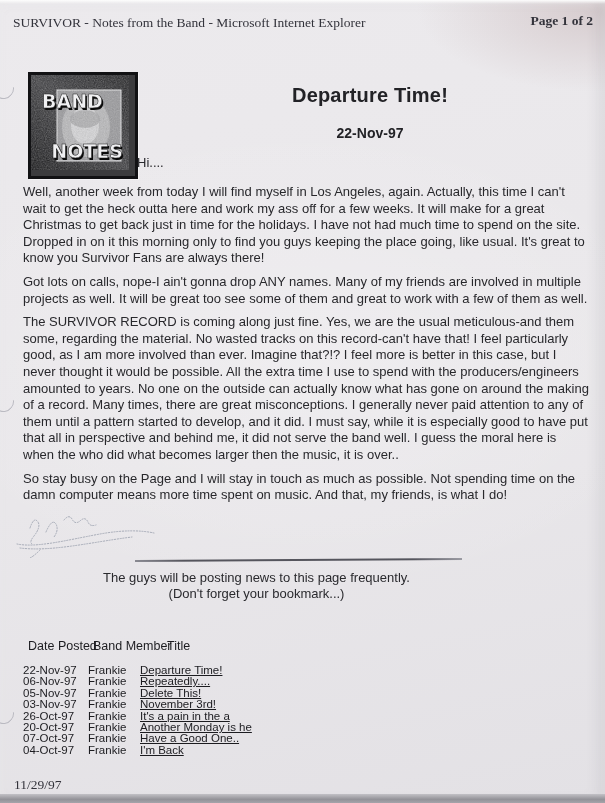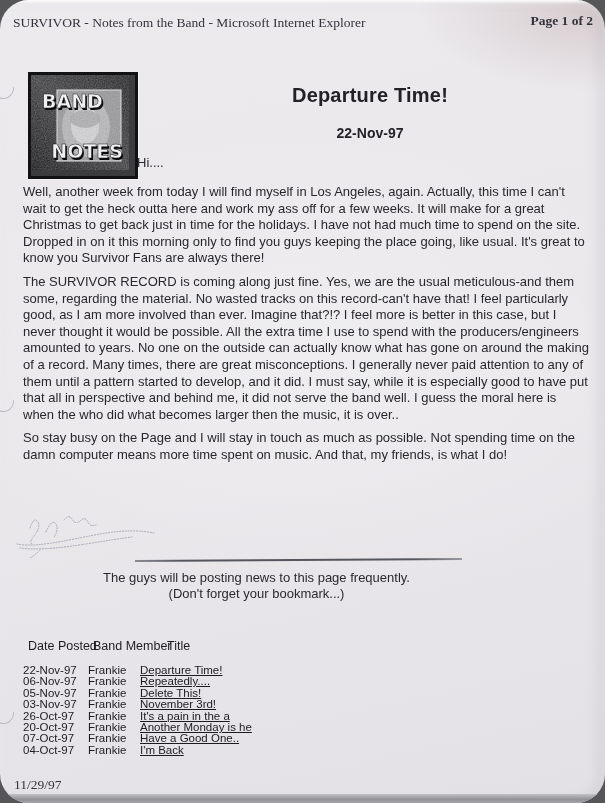"SURVIVOR - Notes from the" .page { border-radius: 29px -> none }
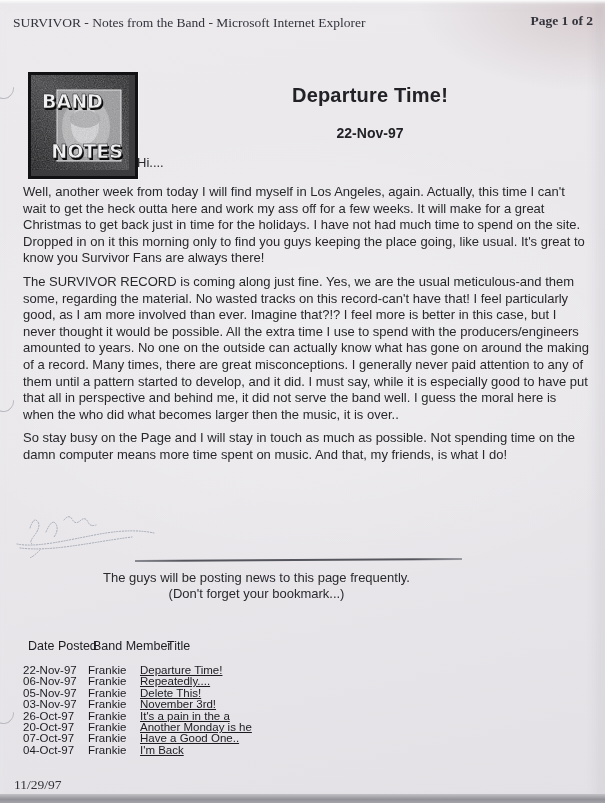"Got lots on calls, nope-I" p { html: none -> <p>Got lots on calls, nope-I ain't gonna drop ANY names. Many of my friends are involved in multiple projects as well. It will be great too see some of them and great to work with a few of them as well.</p> }
